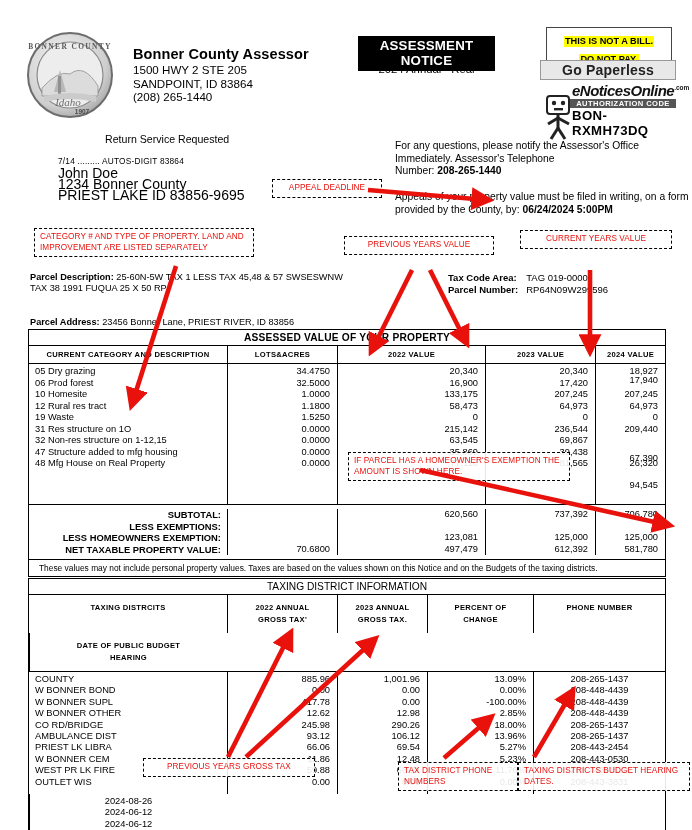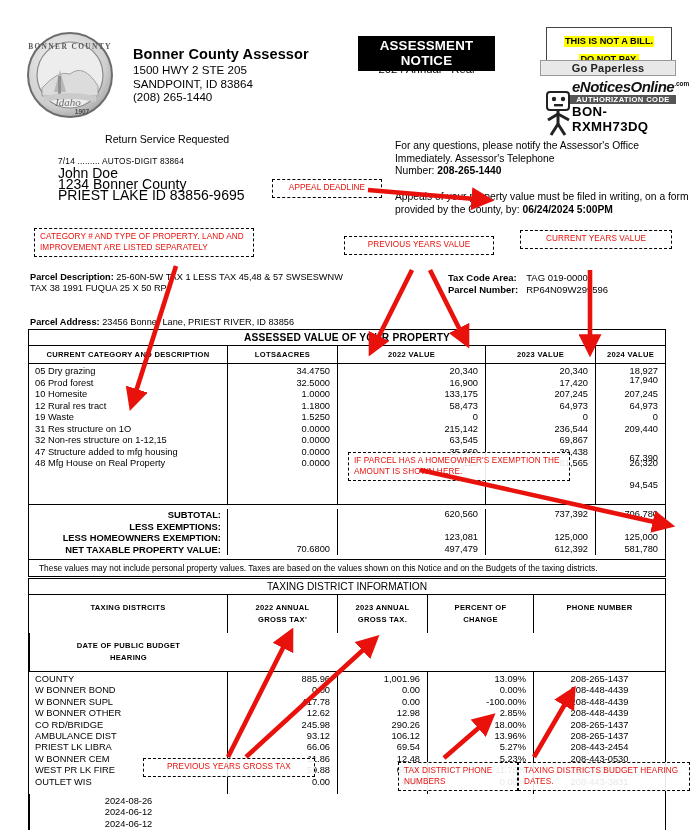"Go Paperless" #enot-top { font-size: 11px -> 14px }
